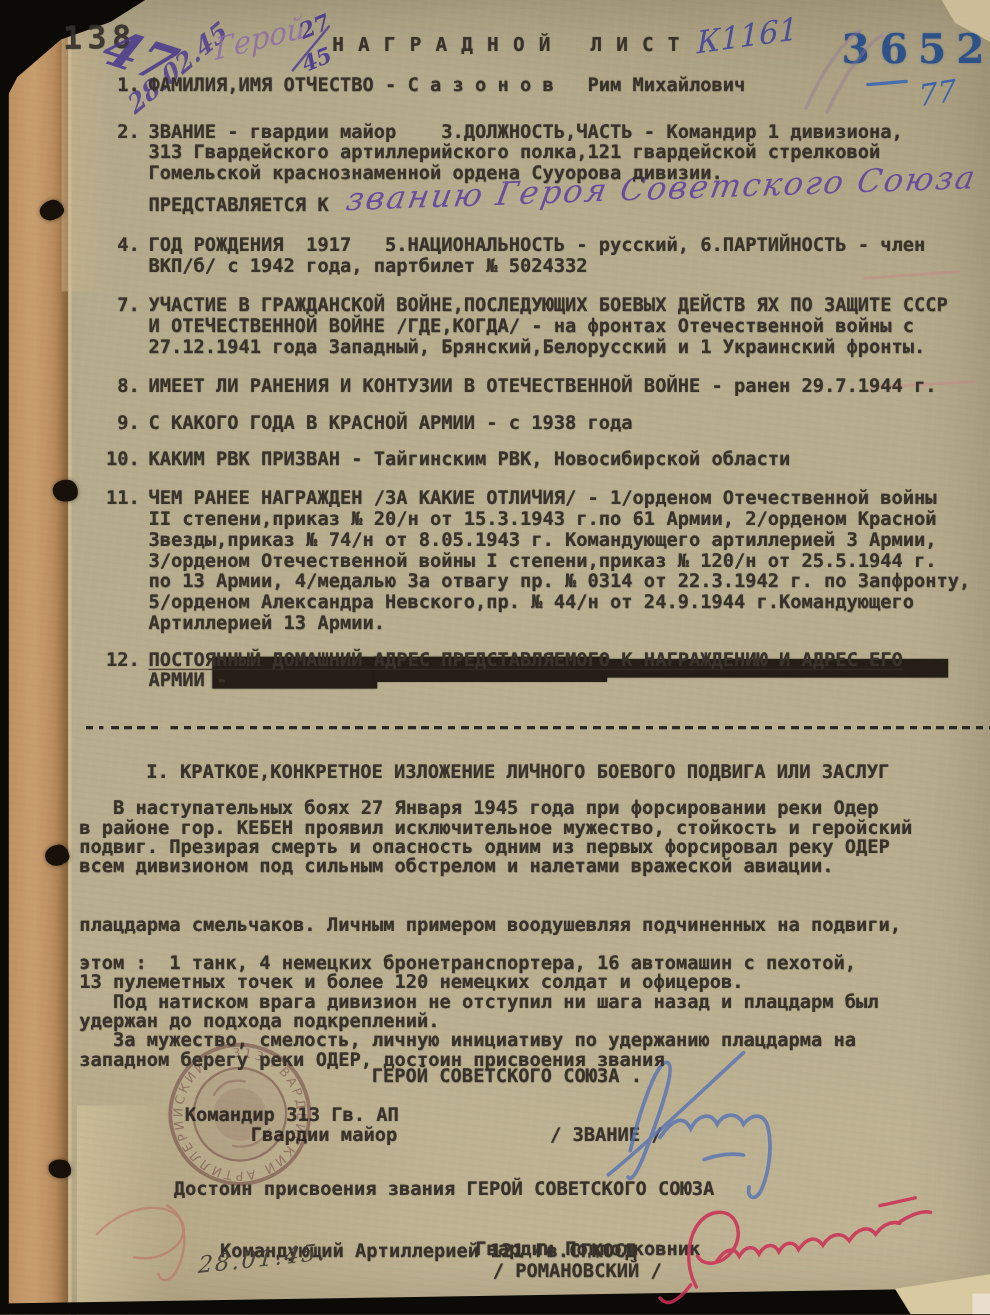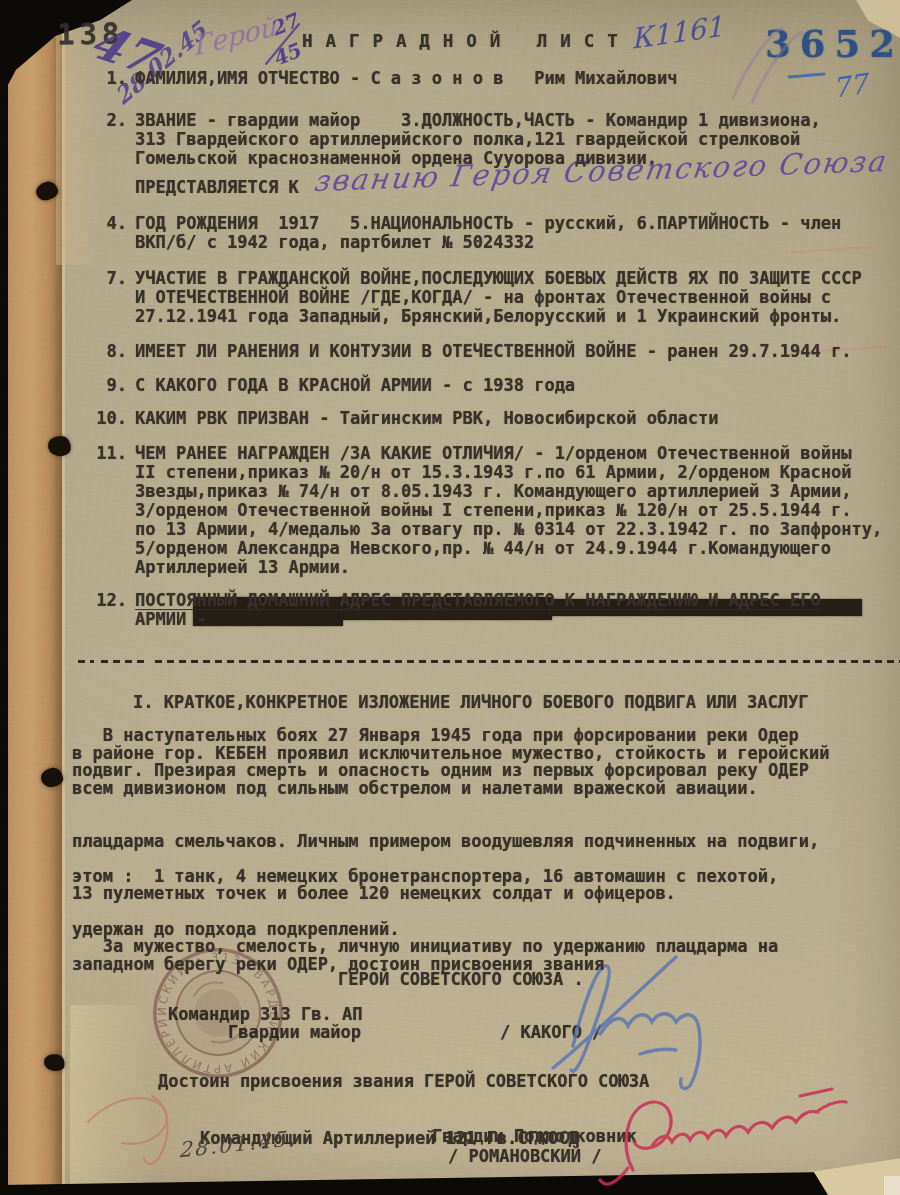"Под натиском врага дивизион не" div.t { html: none -> <div> Под натиском врага дивизион не отступил ни шага назад и плацдарм был</div> }
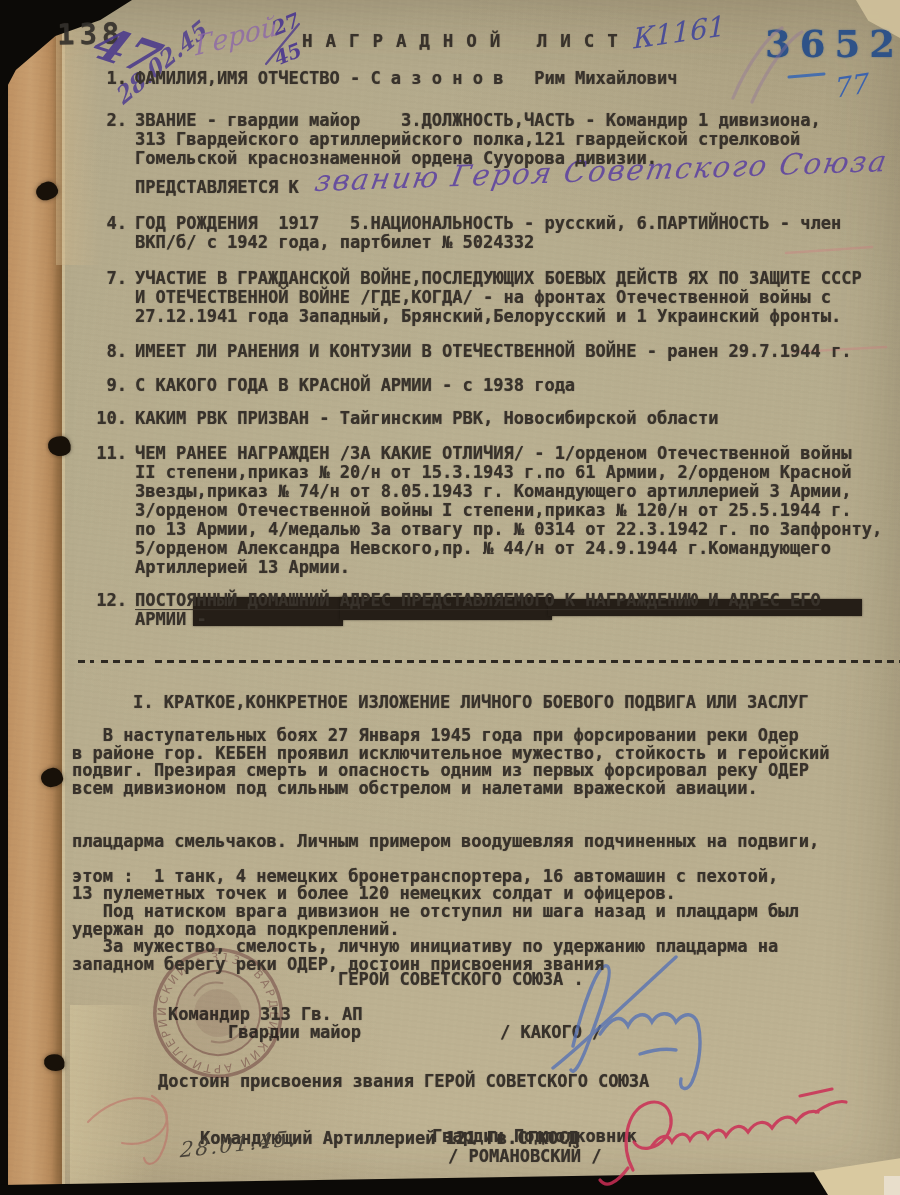"/ КАКОГО /" div.t { text: КАКОГО -> ЗВАНИЕ }
